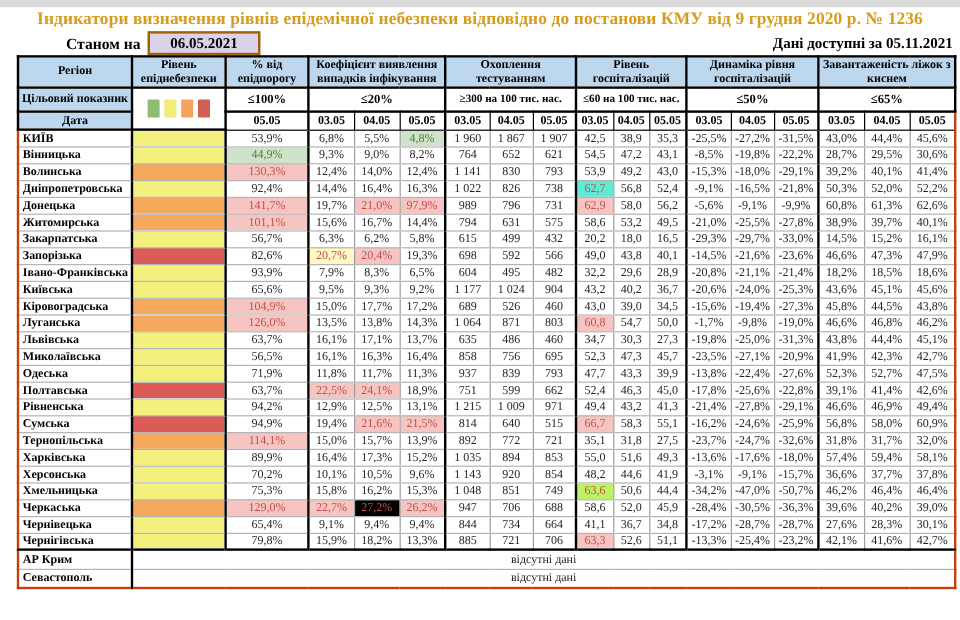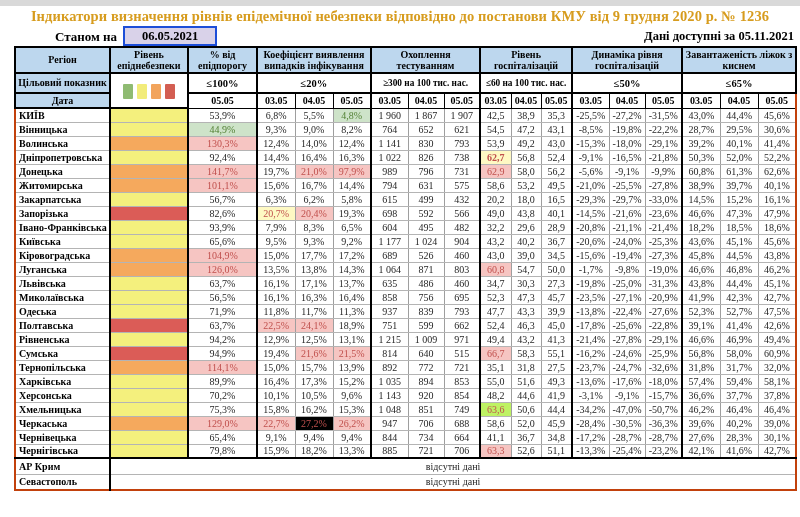"06.05.2021" .asof-box { border: 2px solid #1d4ed8 -> 2px solid #a16207 }
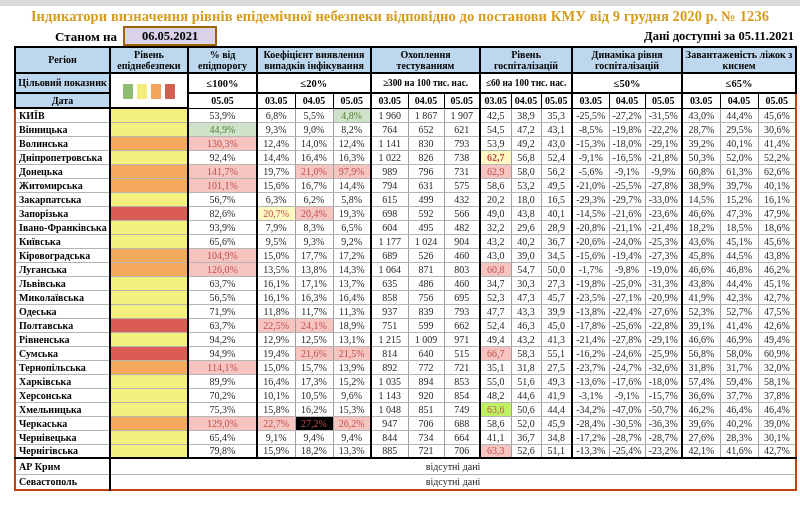"62,7" td.num { background: #fef9c3 -> #5eead4; font-weight: bold -> none }
